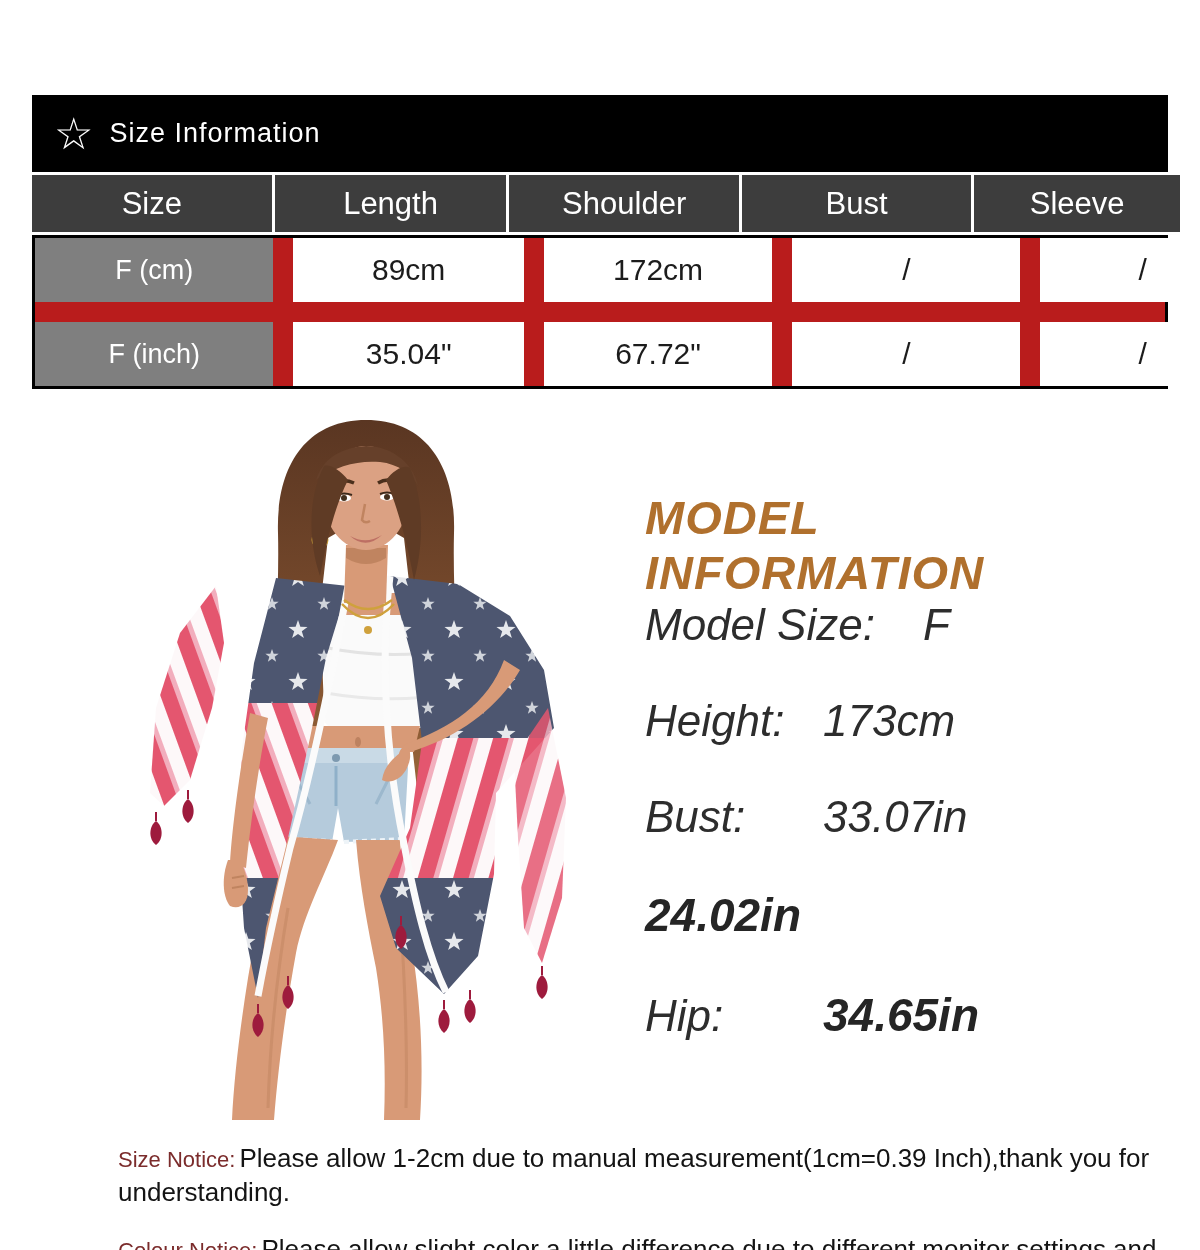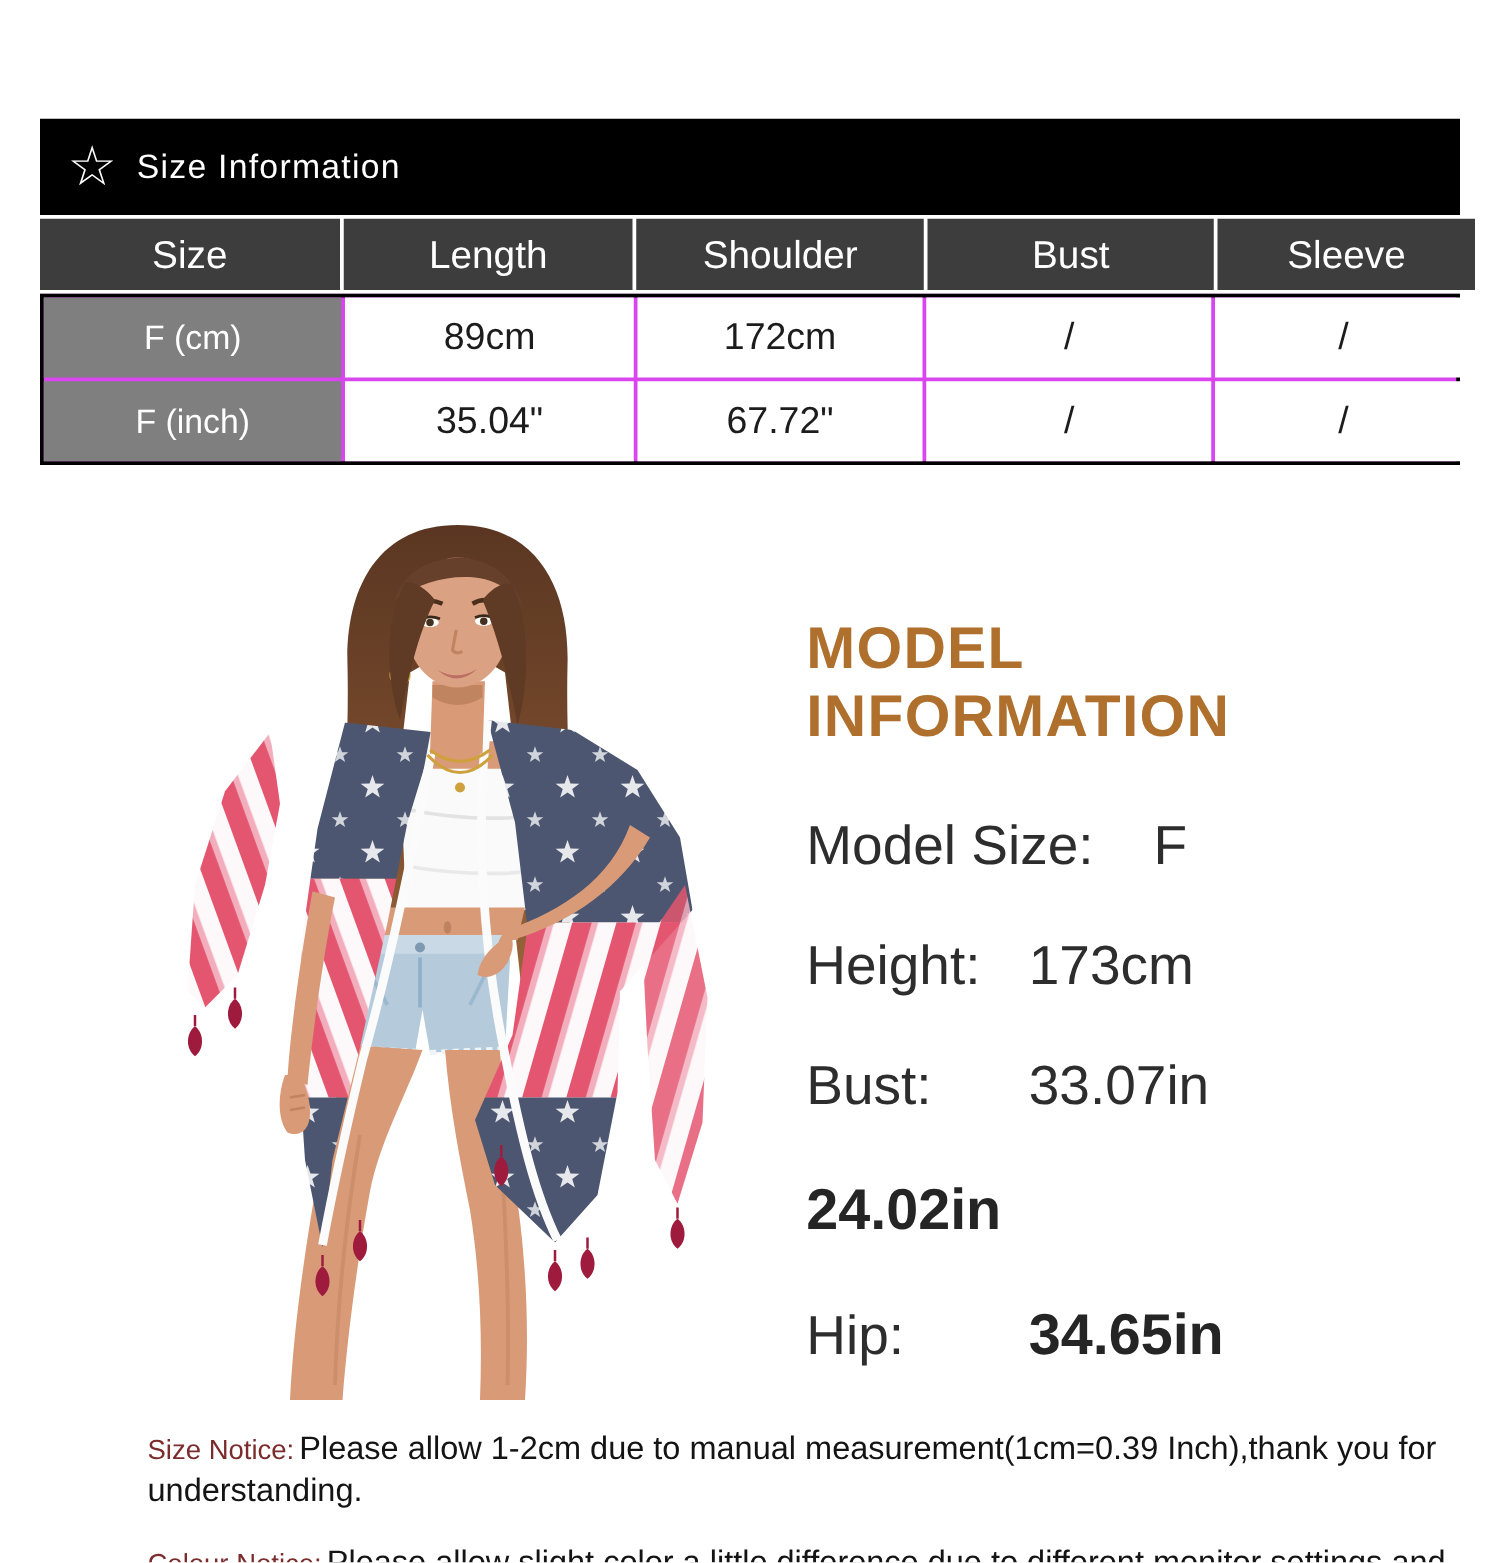"F (cm)" .st-body { background: #d946ef -> #b91c1c; gap: 3px -> 20px }
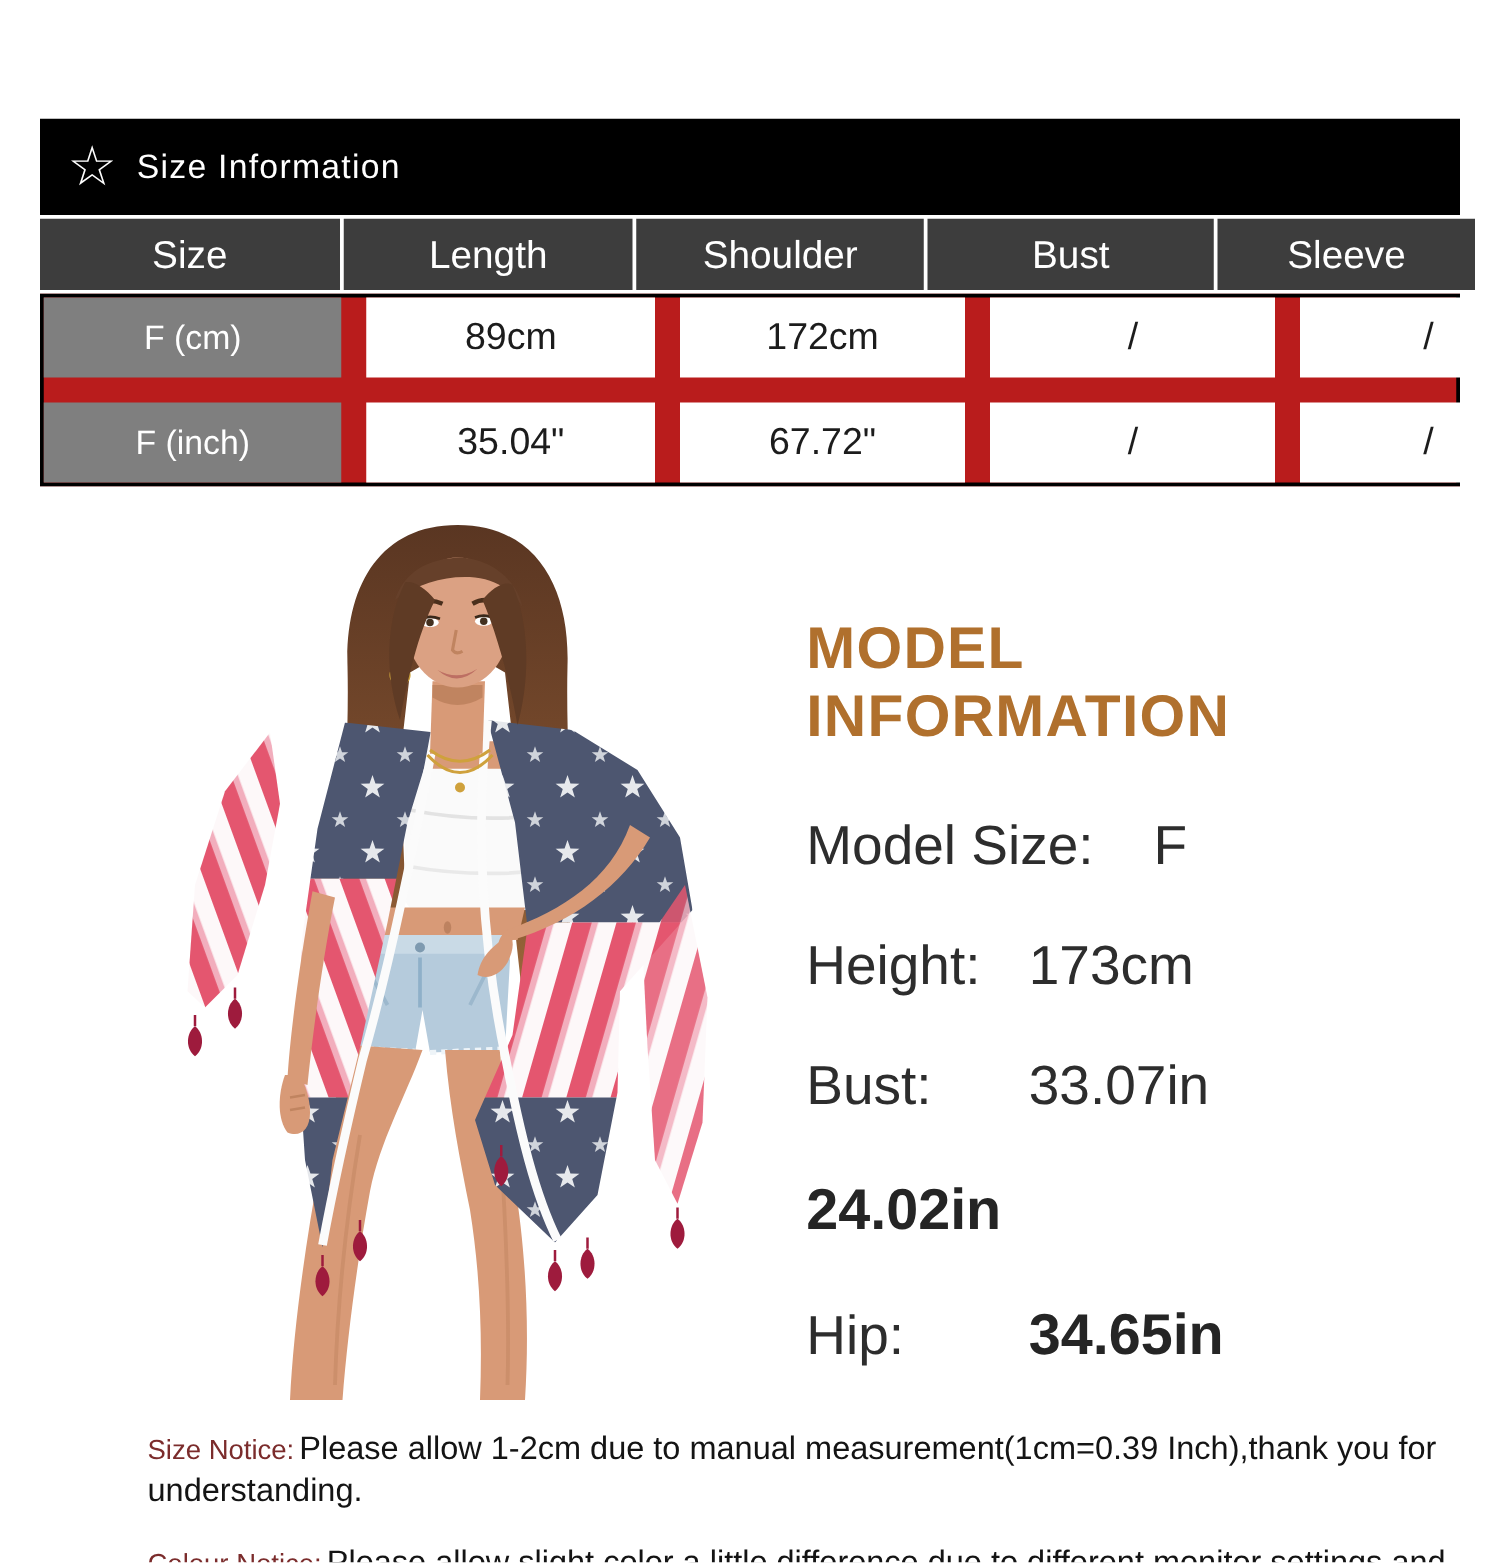"MODEL INFORMATION" .model-info { font-style: none -> italic }
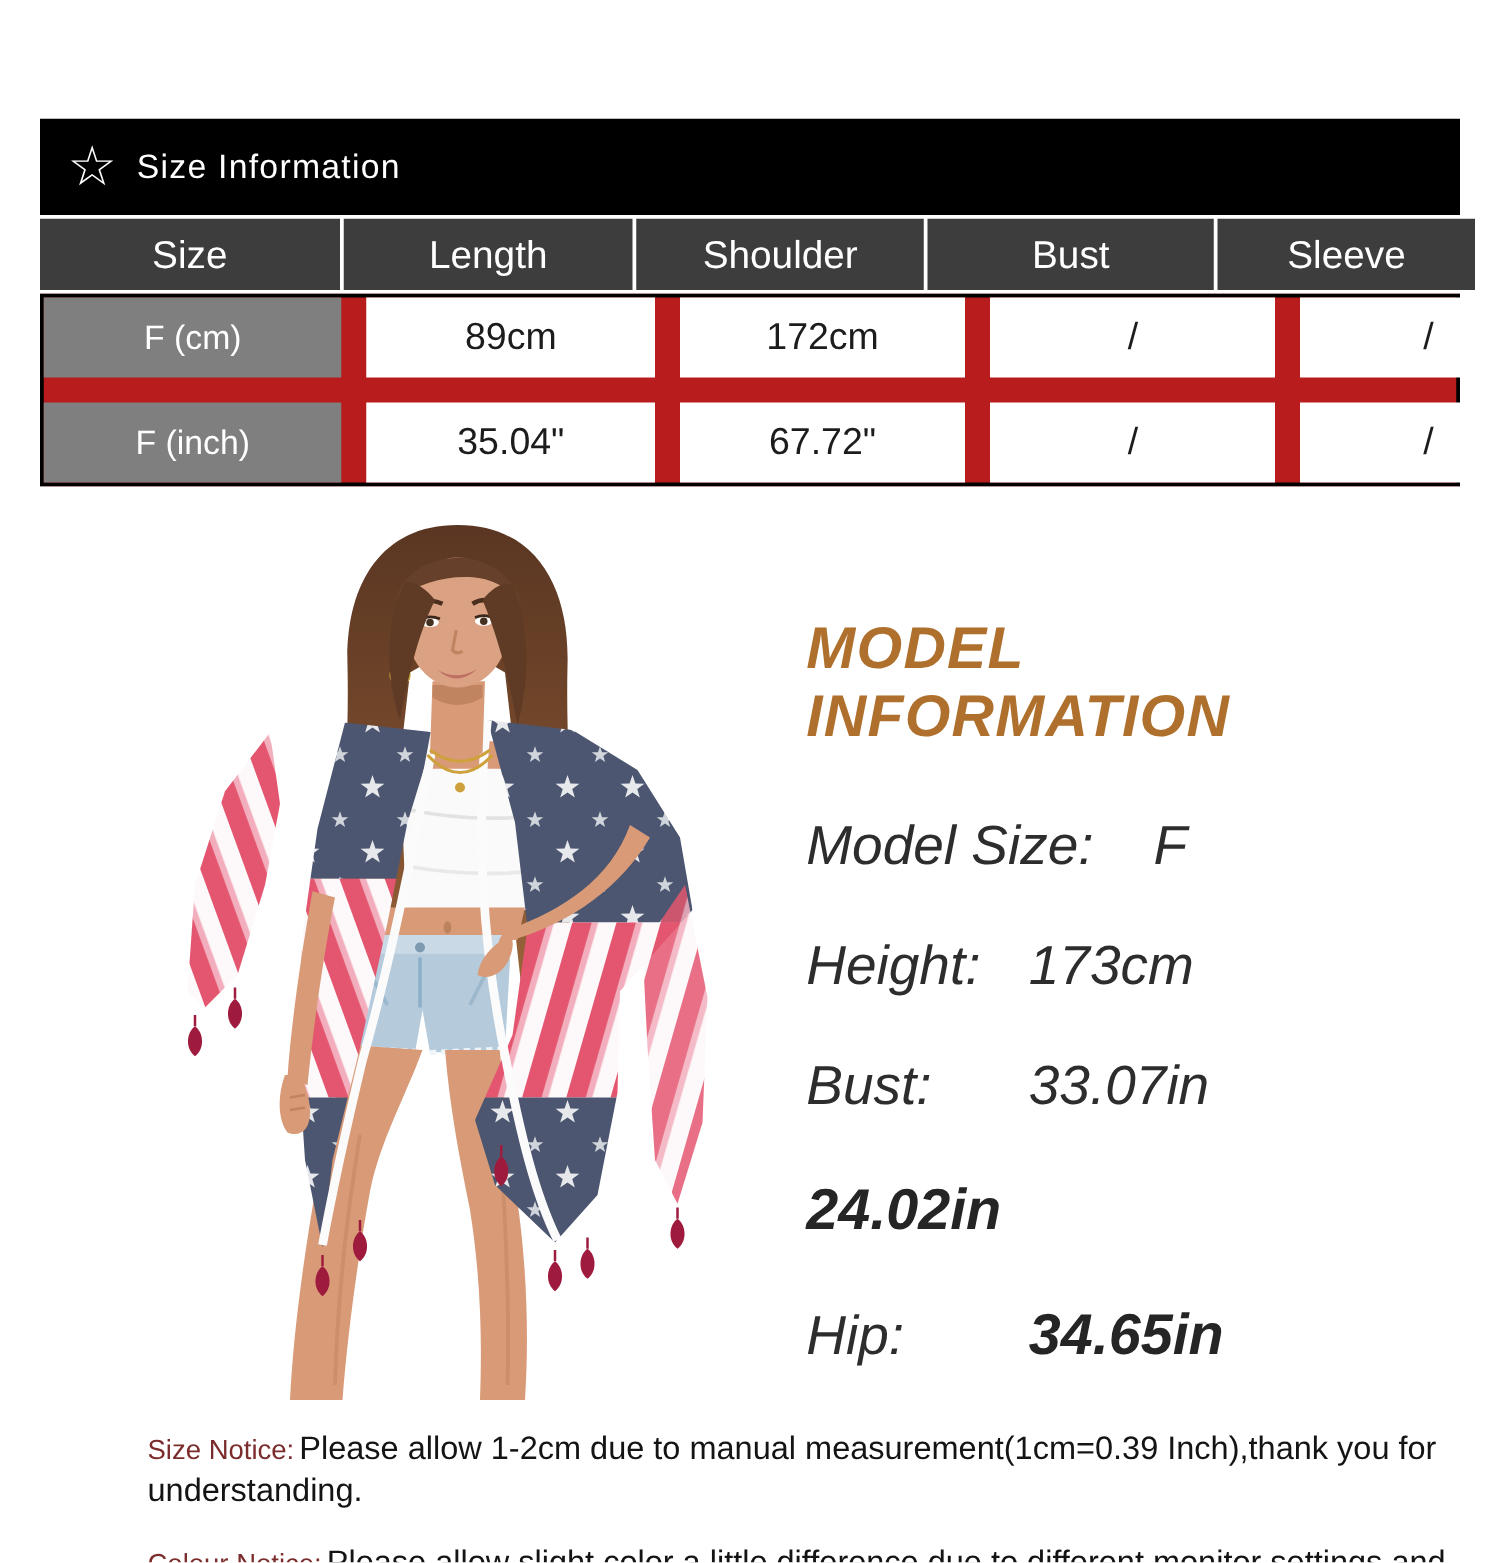"Model Size:" .mi-rows { margin-top: 52px -> none }
